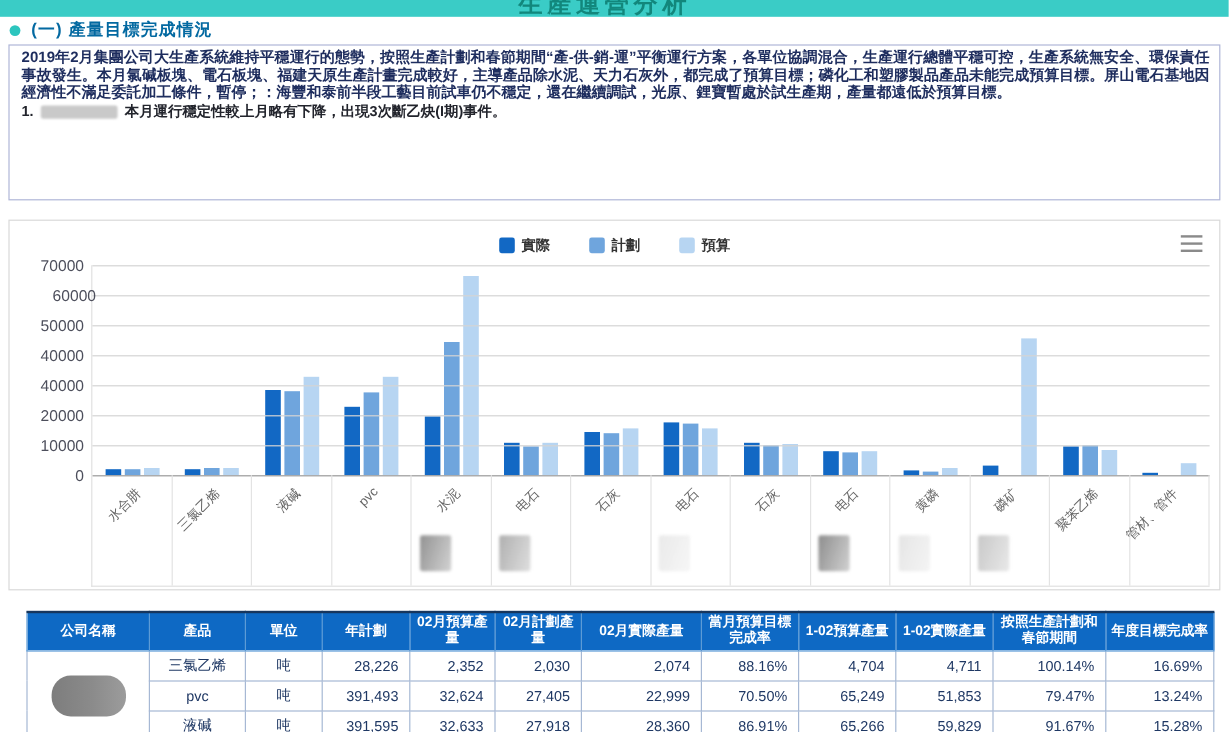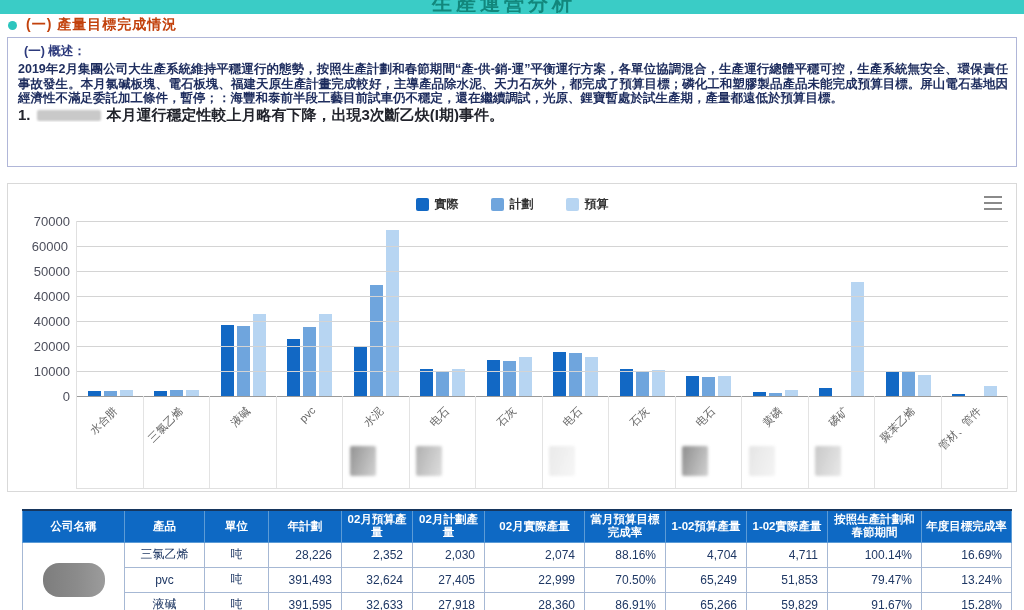"(一) 產量目標完成情況" .section-title { color: #c2410c -> #0369a1 }
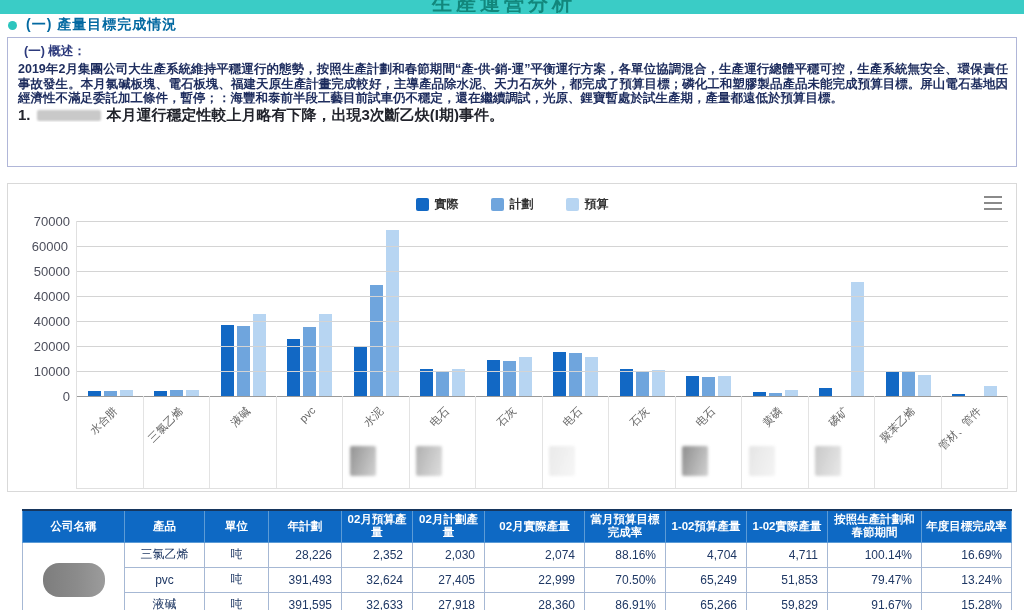"(一) 概述：" div.desc-h { html: <div>(一) 概述：</div> -> none }
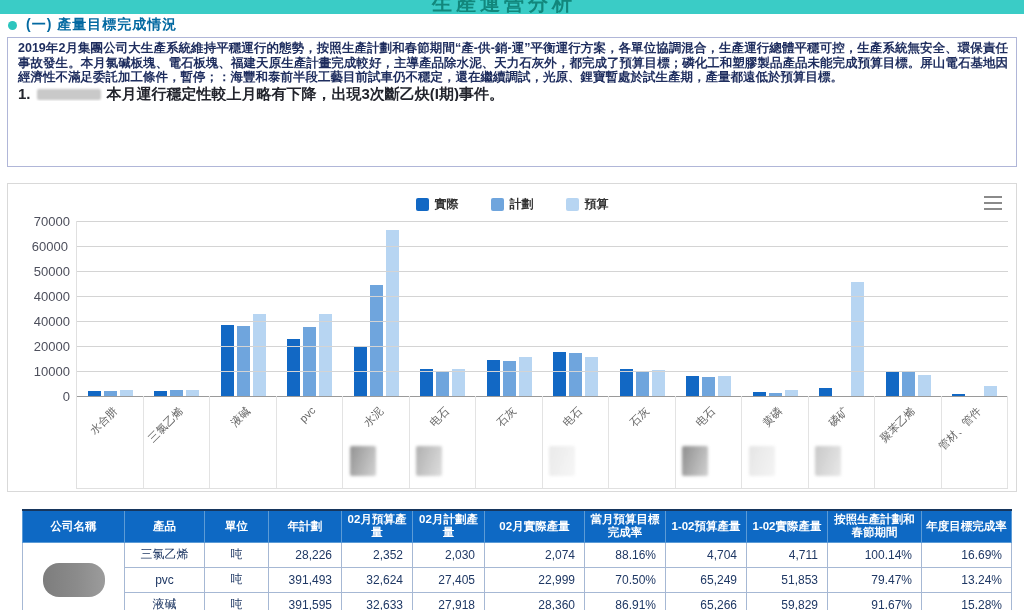"1. 本月運行穩定性較上月略有下降，出現3次斷乙炔(I期)事件。" .desc-item { font-size: 15px -> 12px }
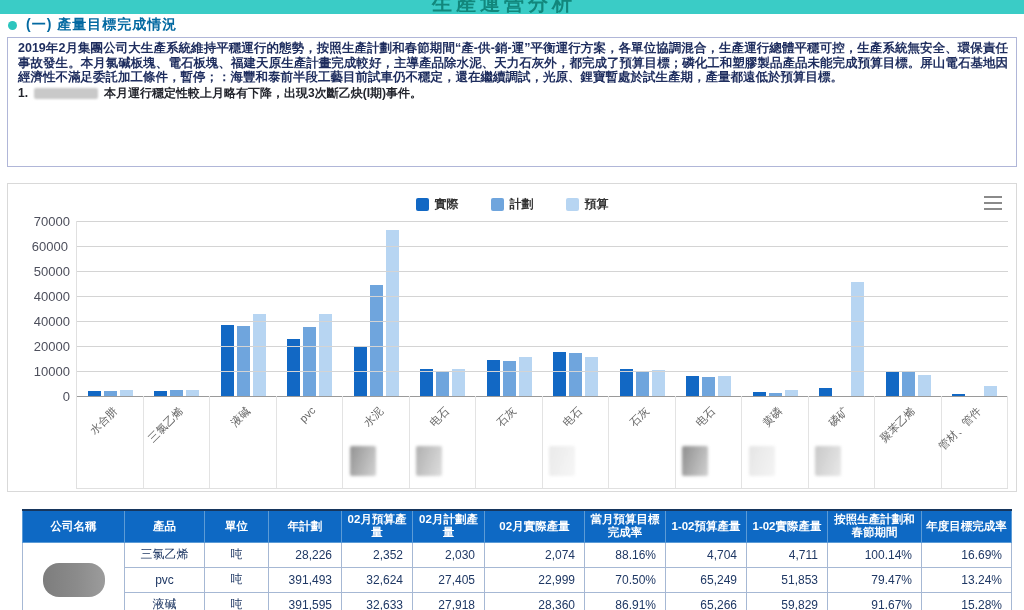"60000" div.ytick { left: 0 -> 12px }
